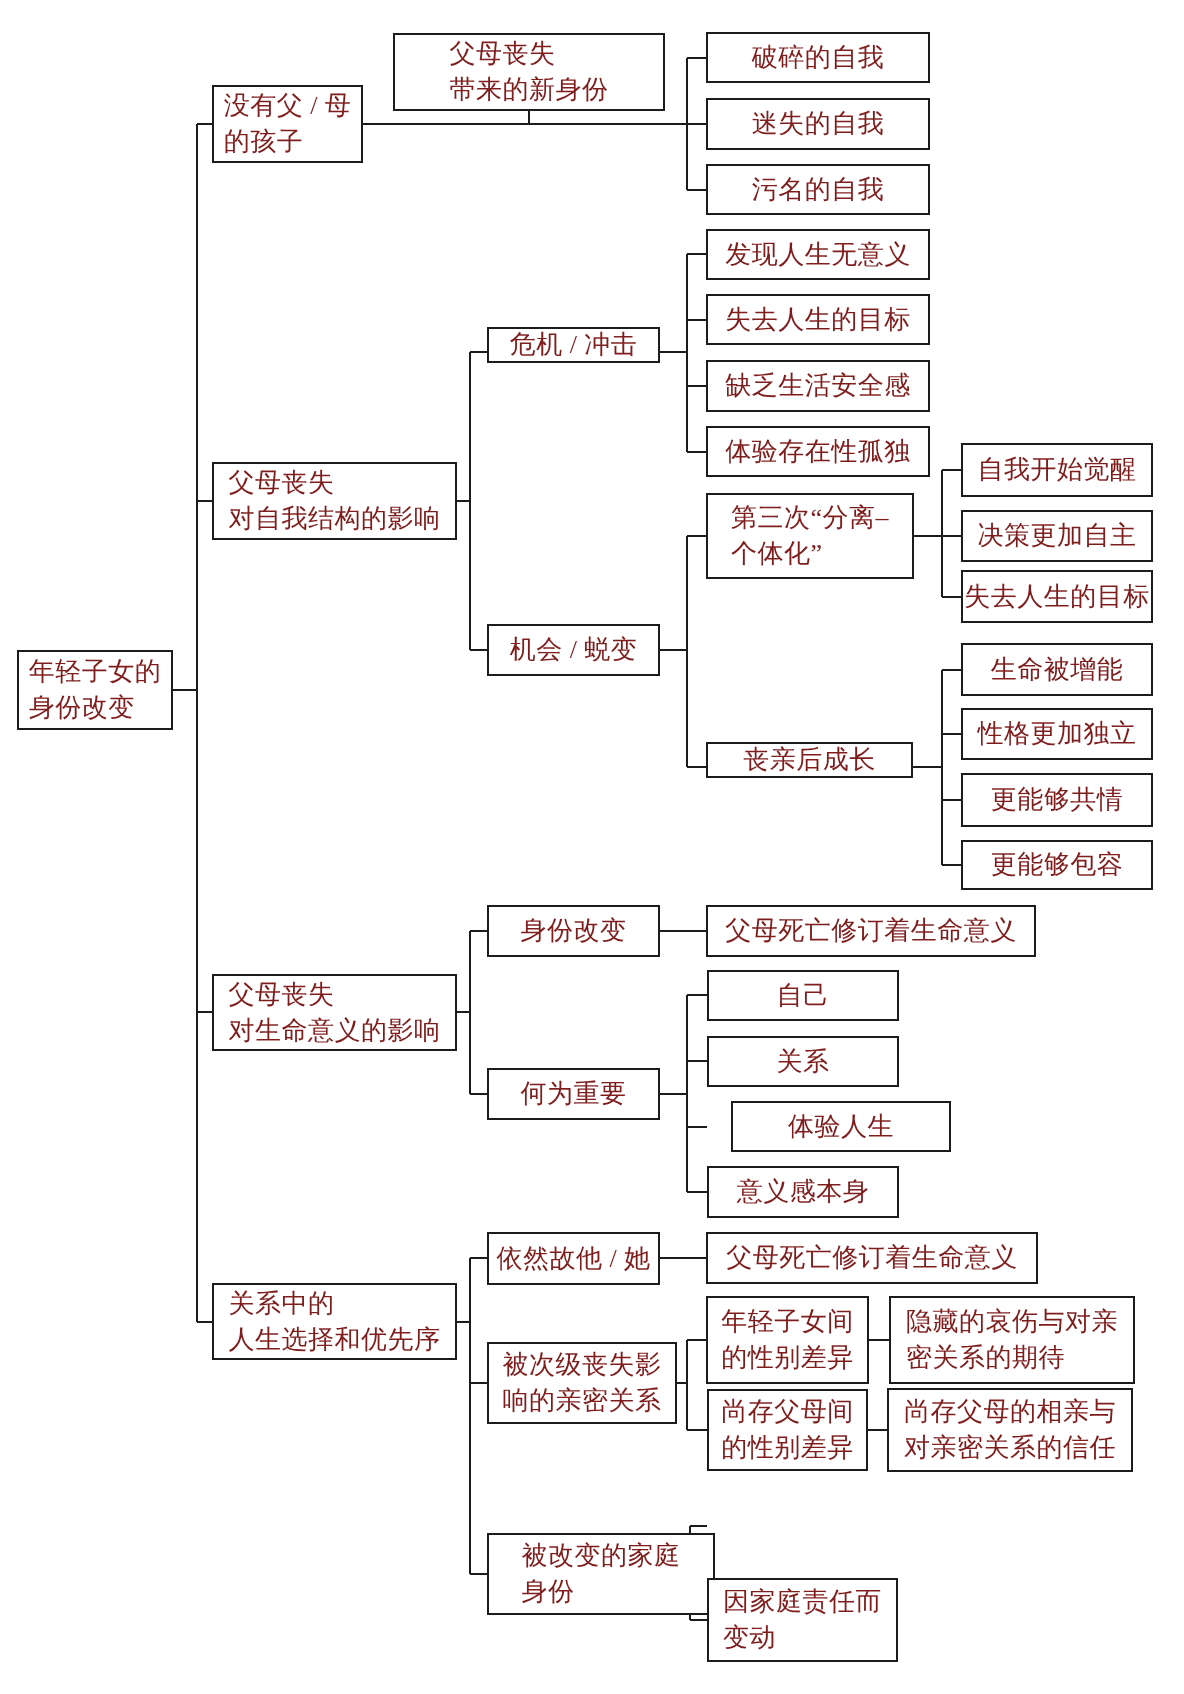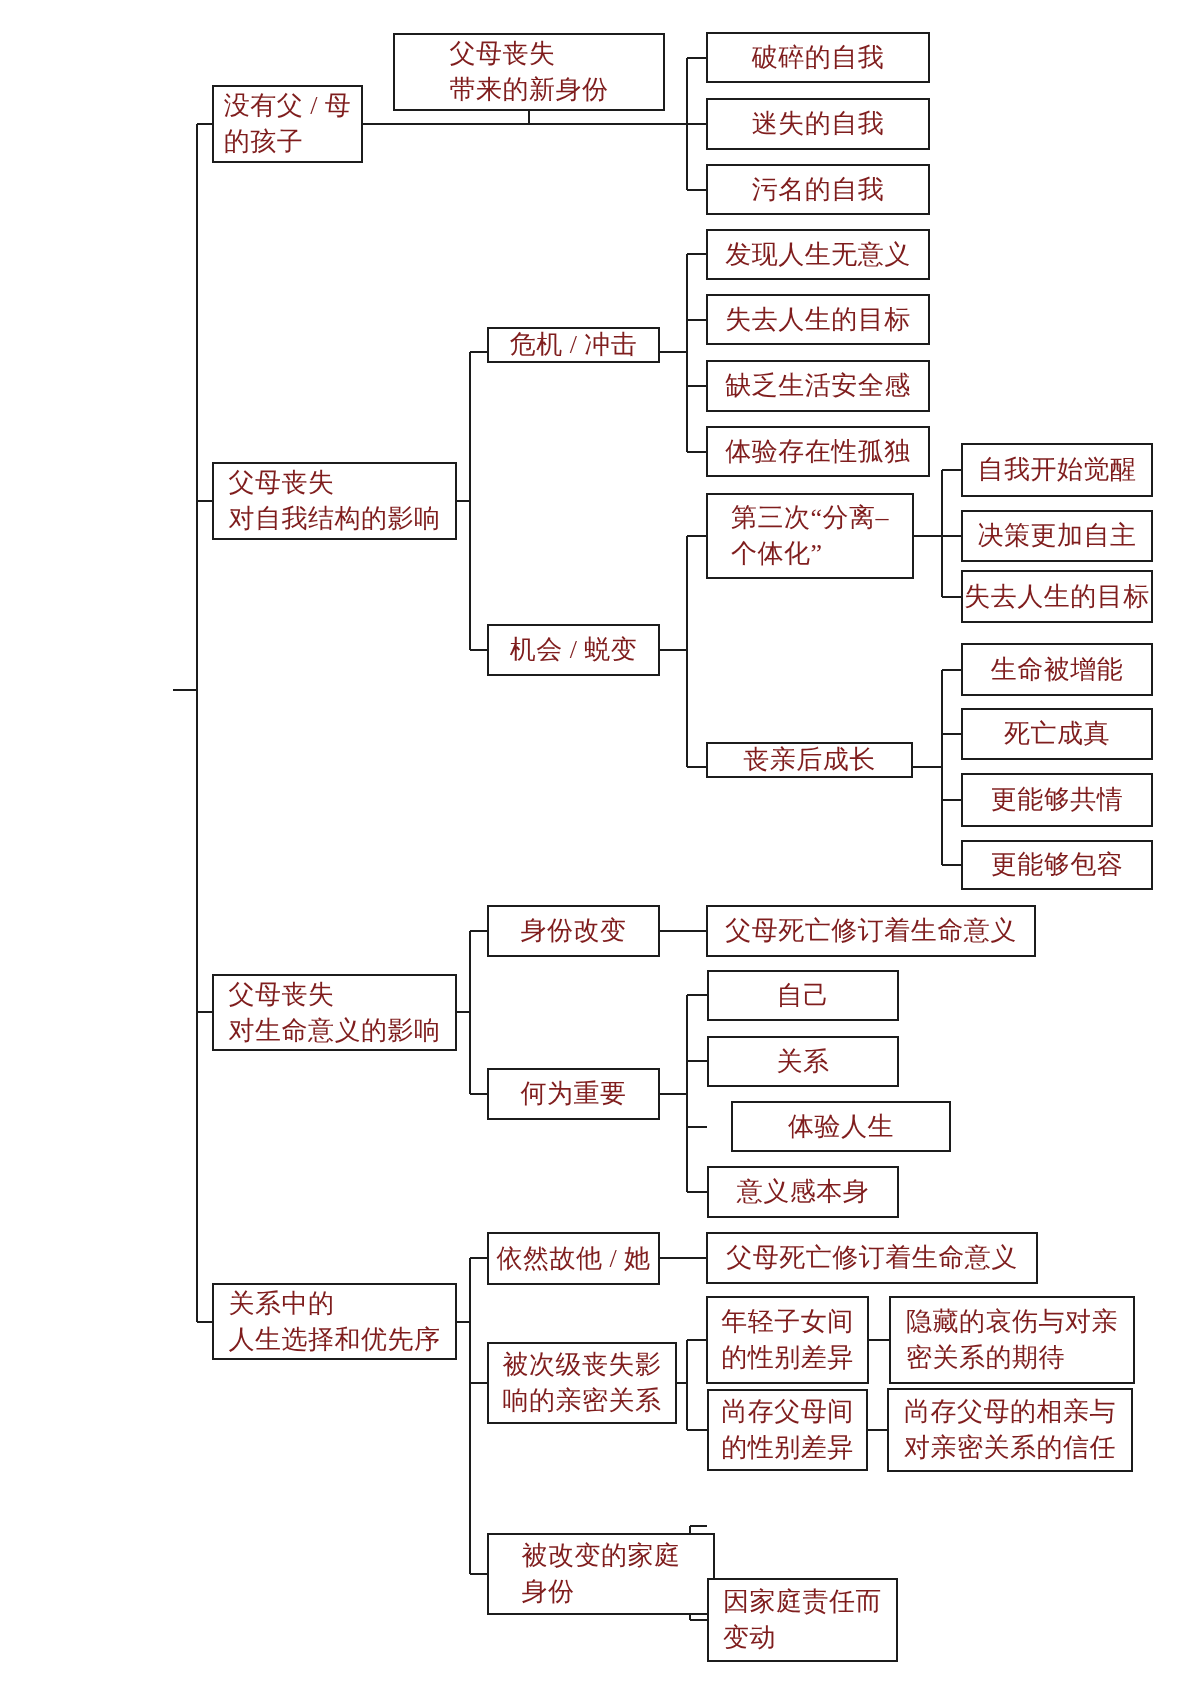"年轻子女的" div.node { html: none -> <div>年轻子女的 身份改变</div> }
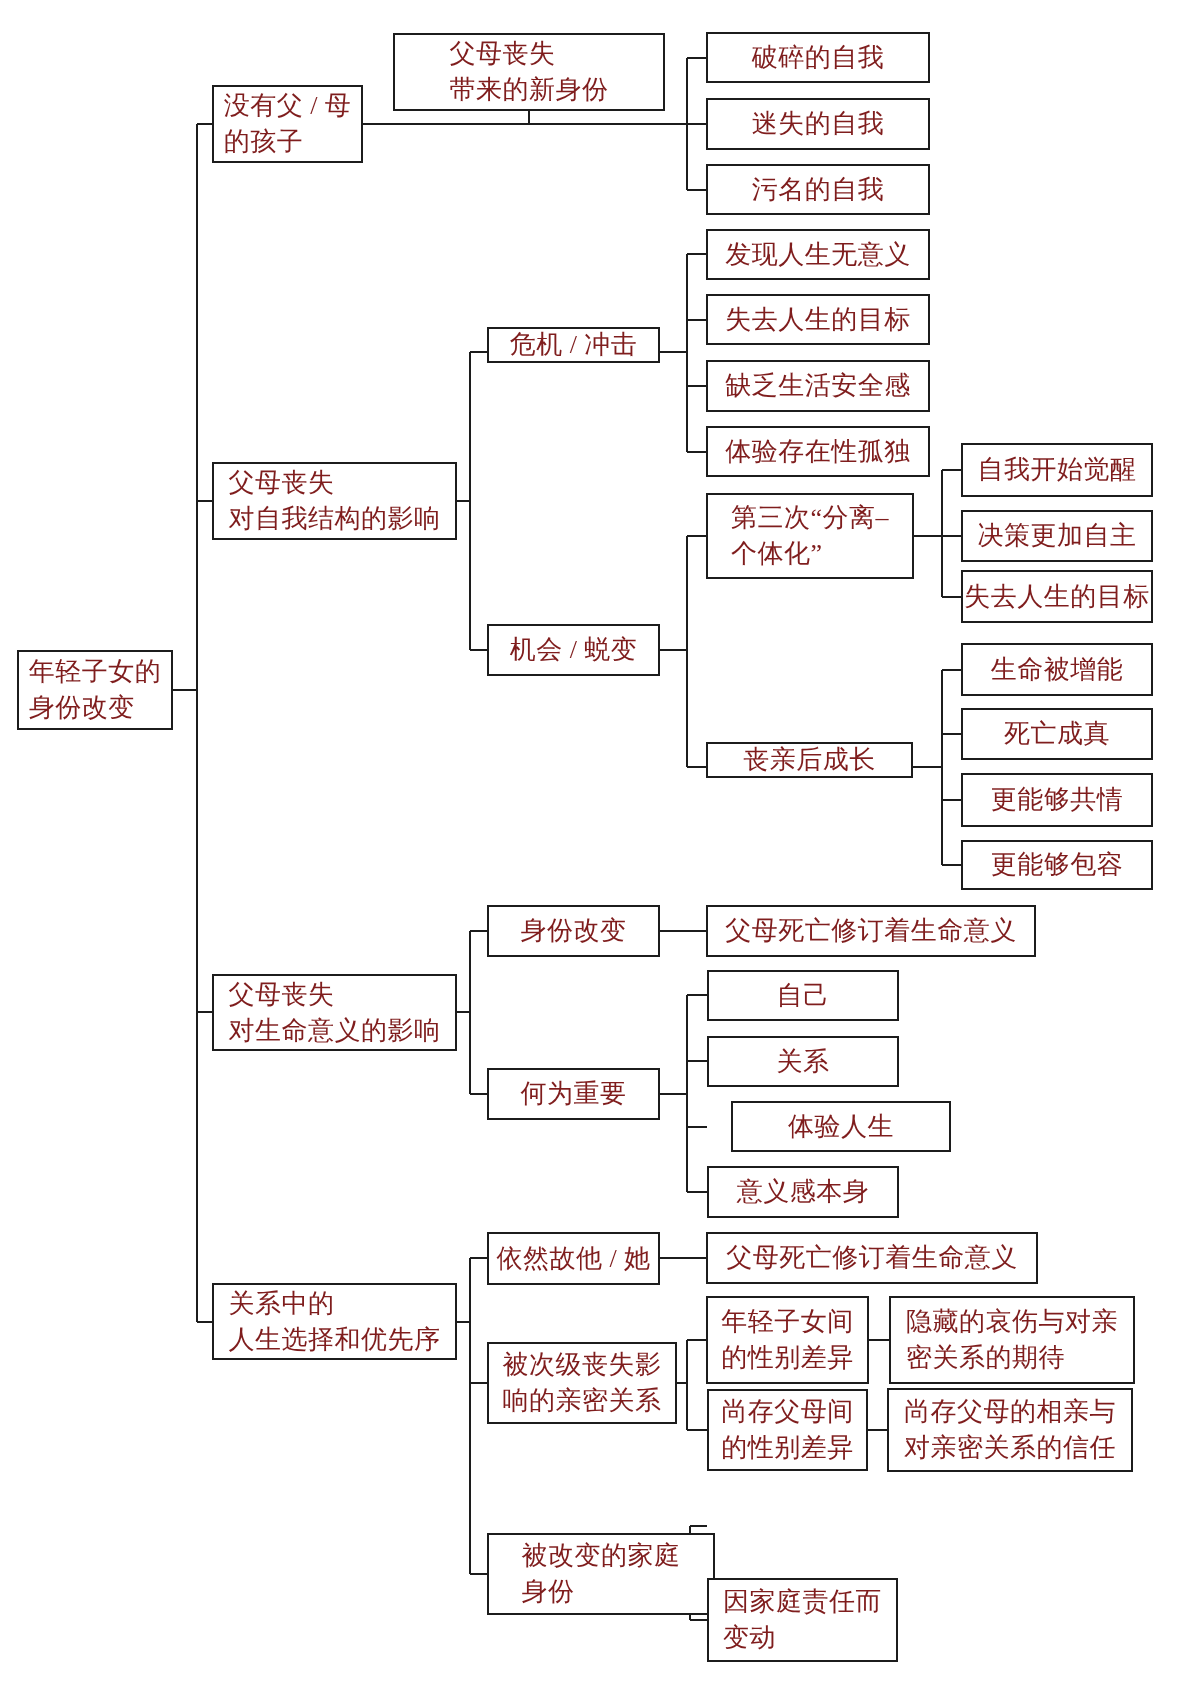"死亡成真" div.node { text: 死亡成真 -> 性格更加独立 }
